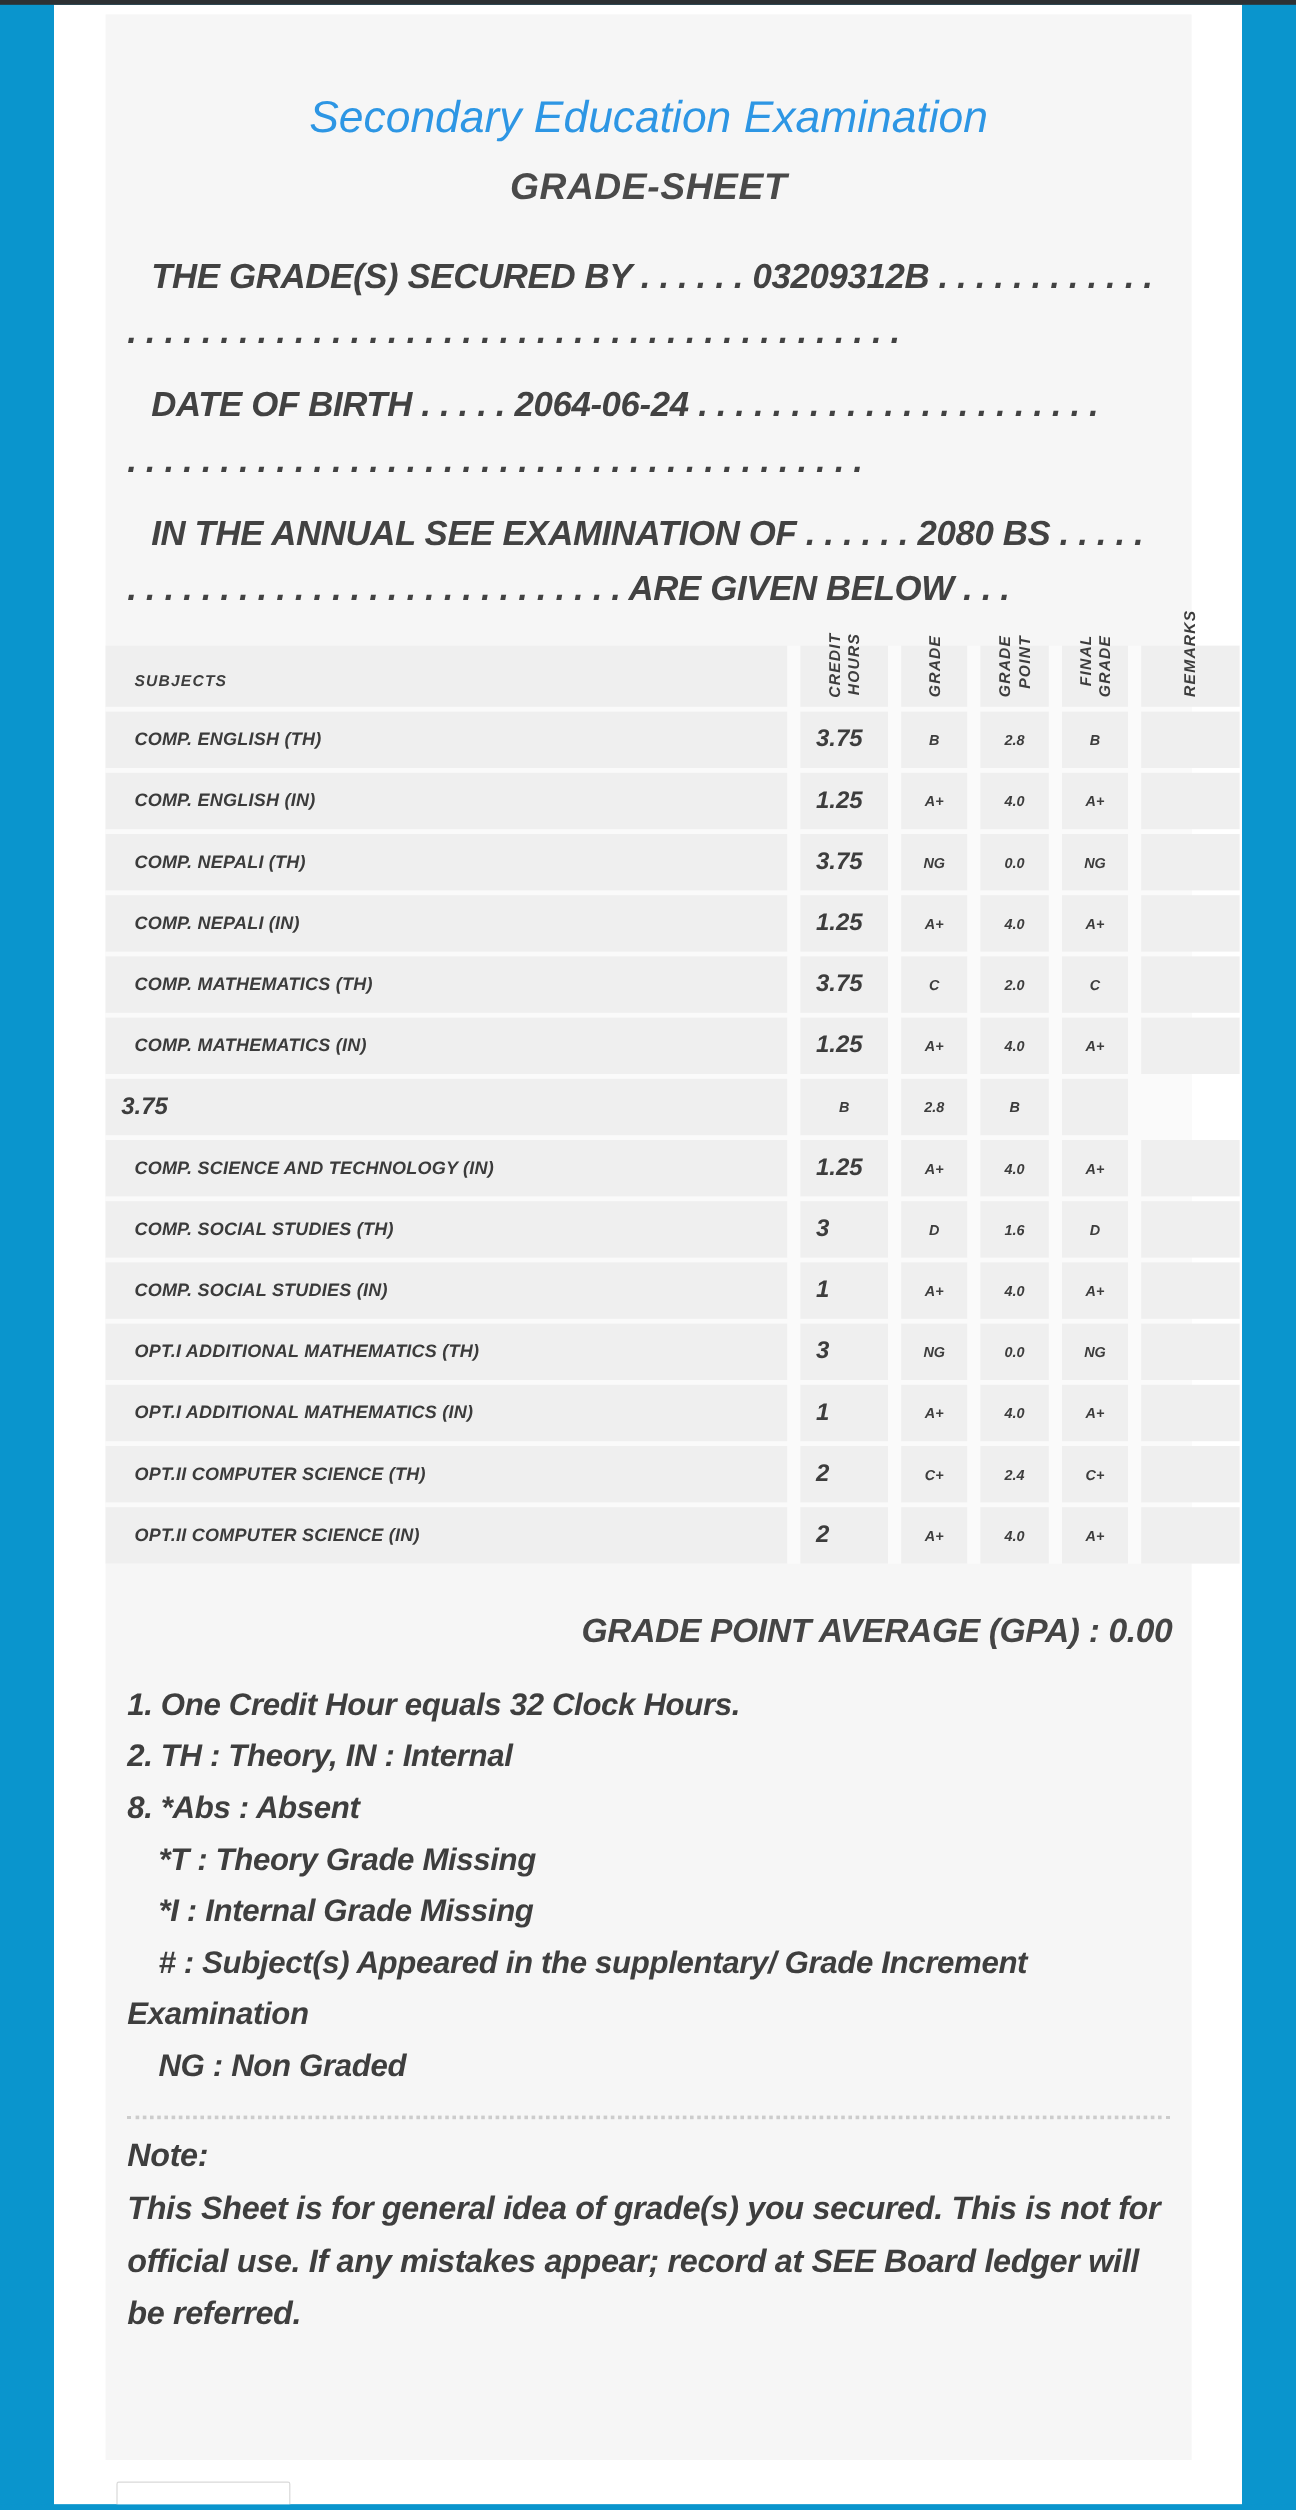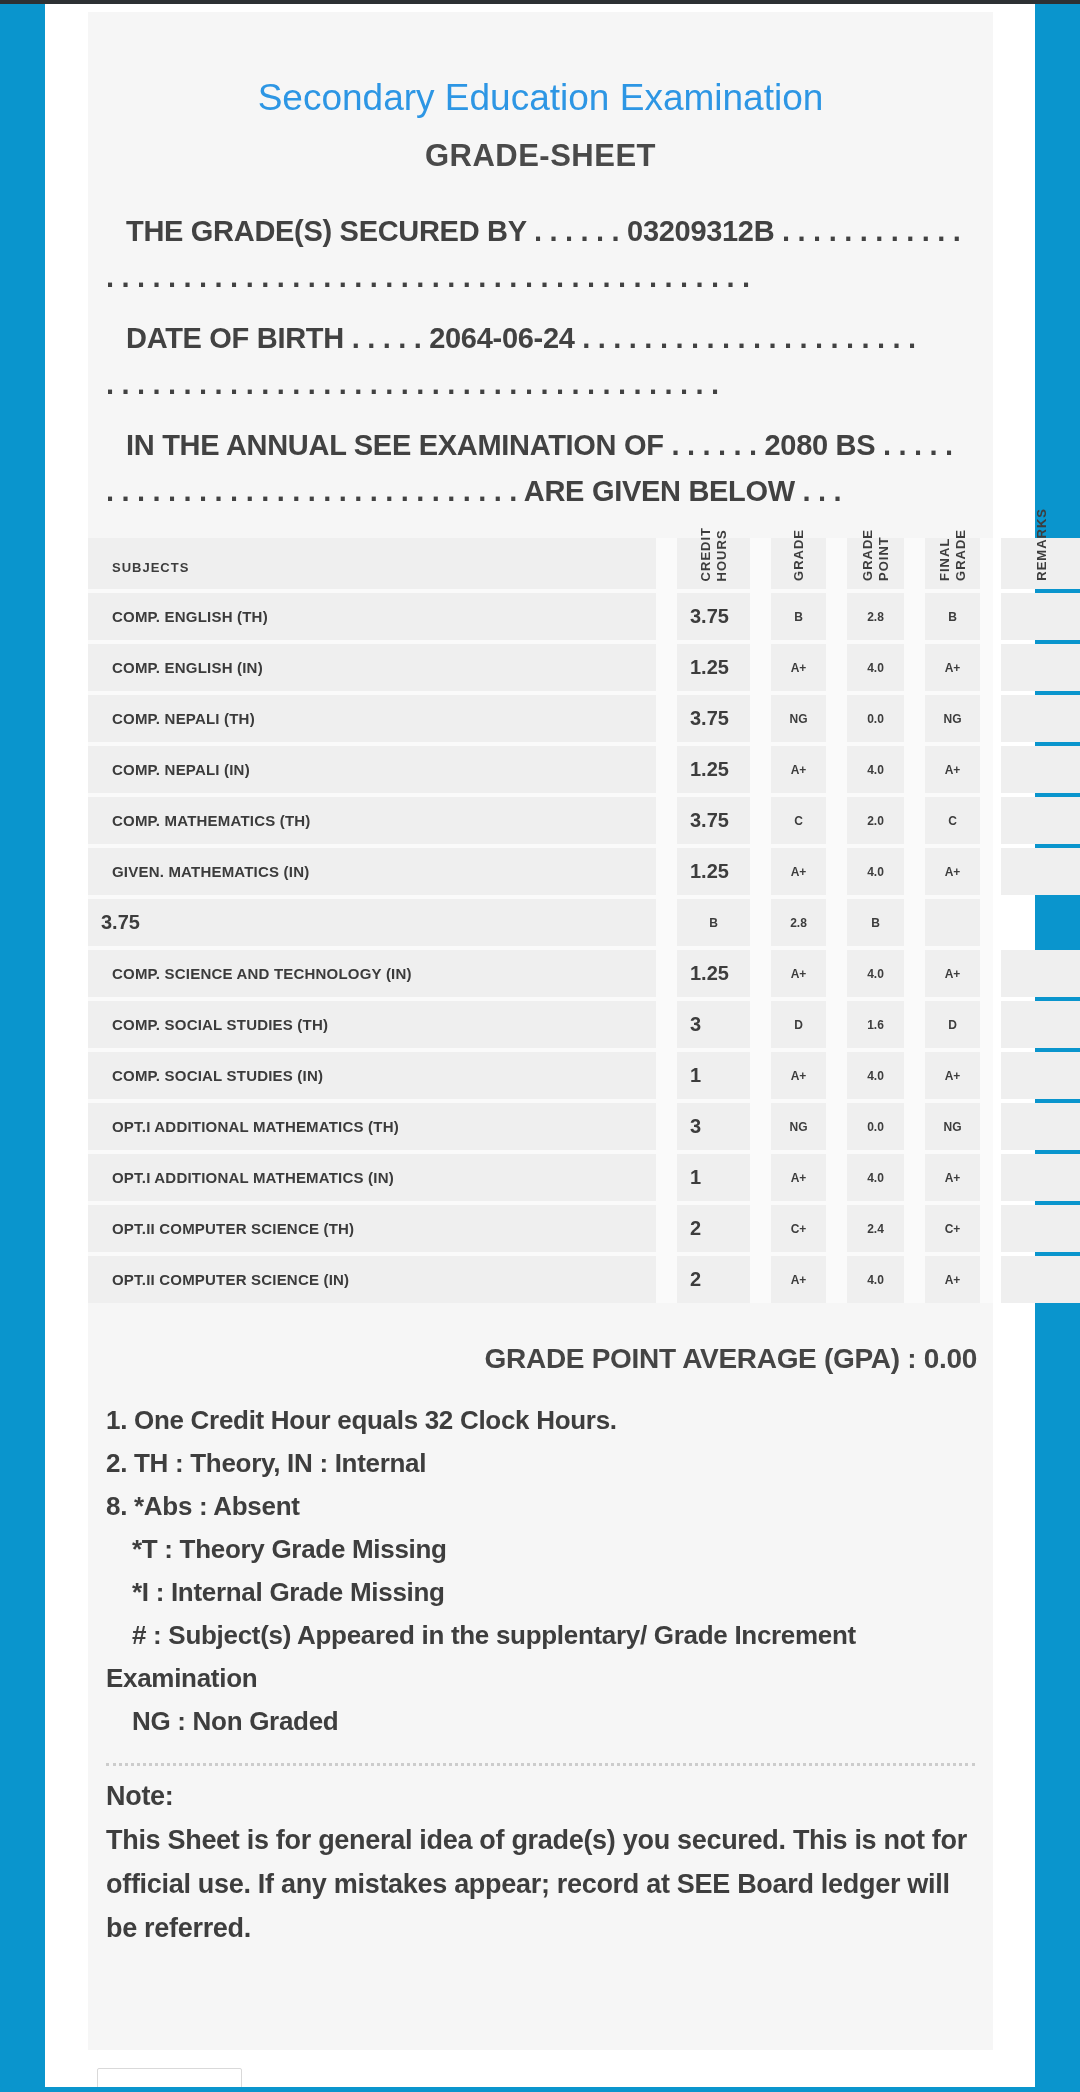"Secondary Education Examination" .card { font-style: none -> italic }
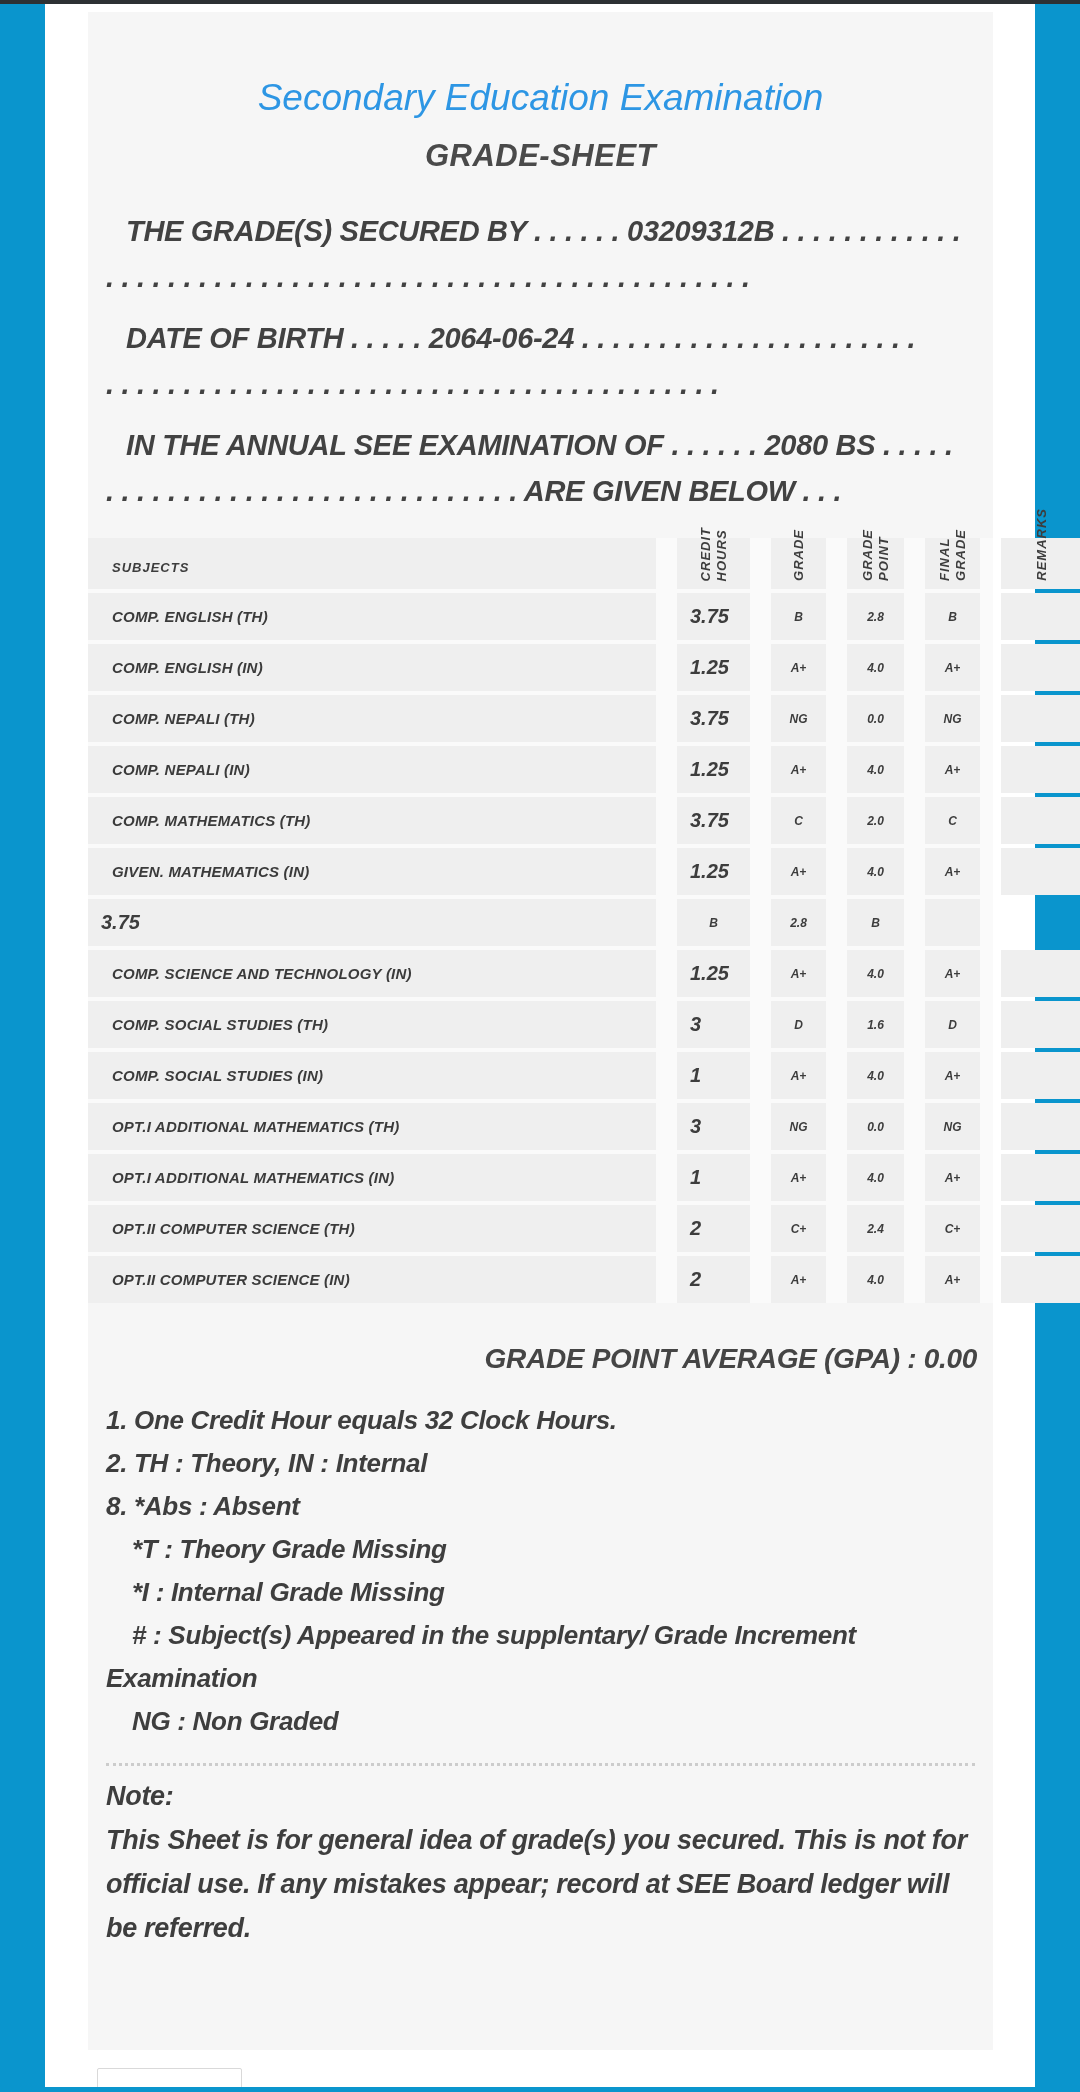"SUBJECTS" .t-row { column-gap: 21px -> 11px; text-align: none -> right }
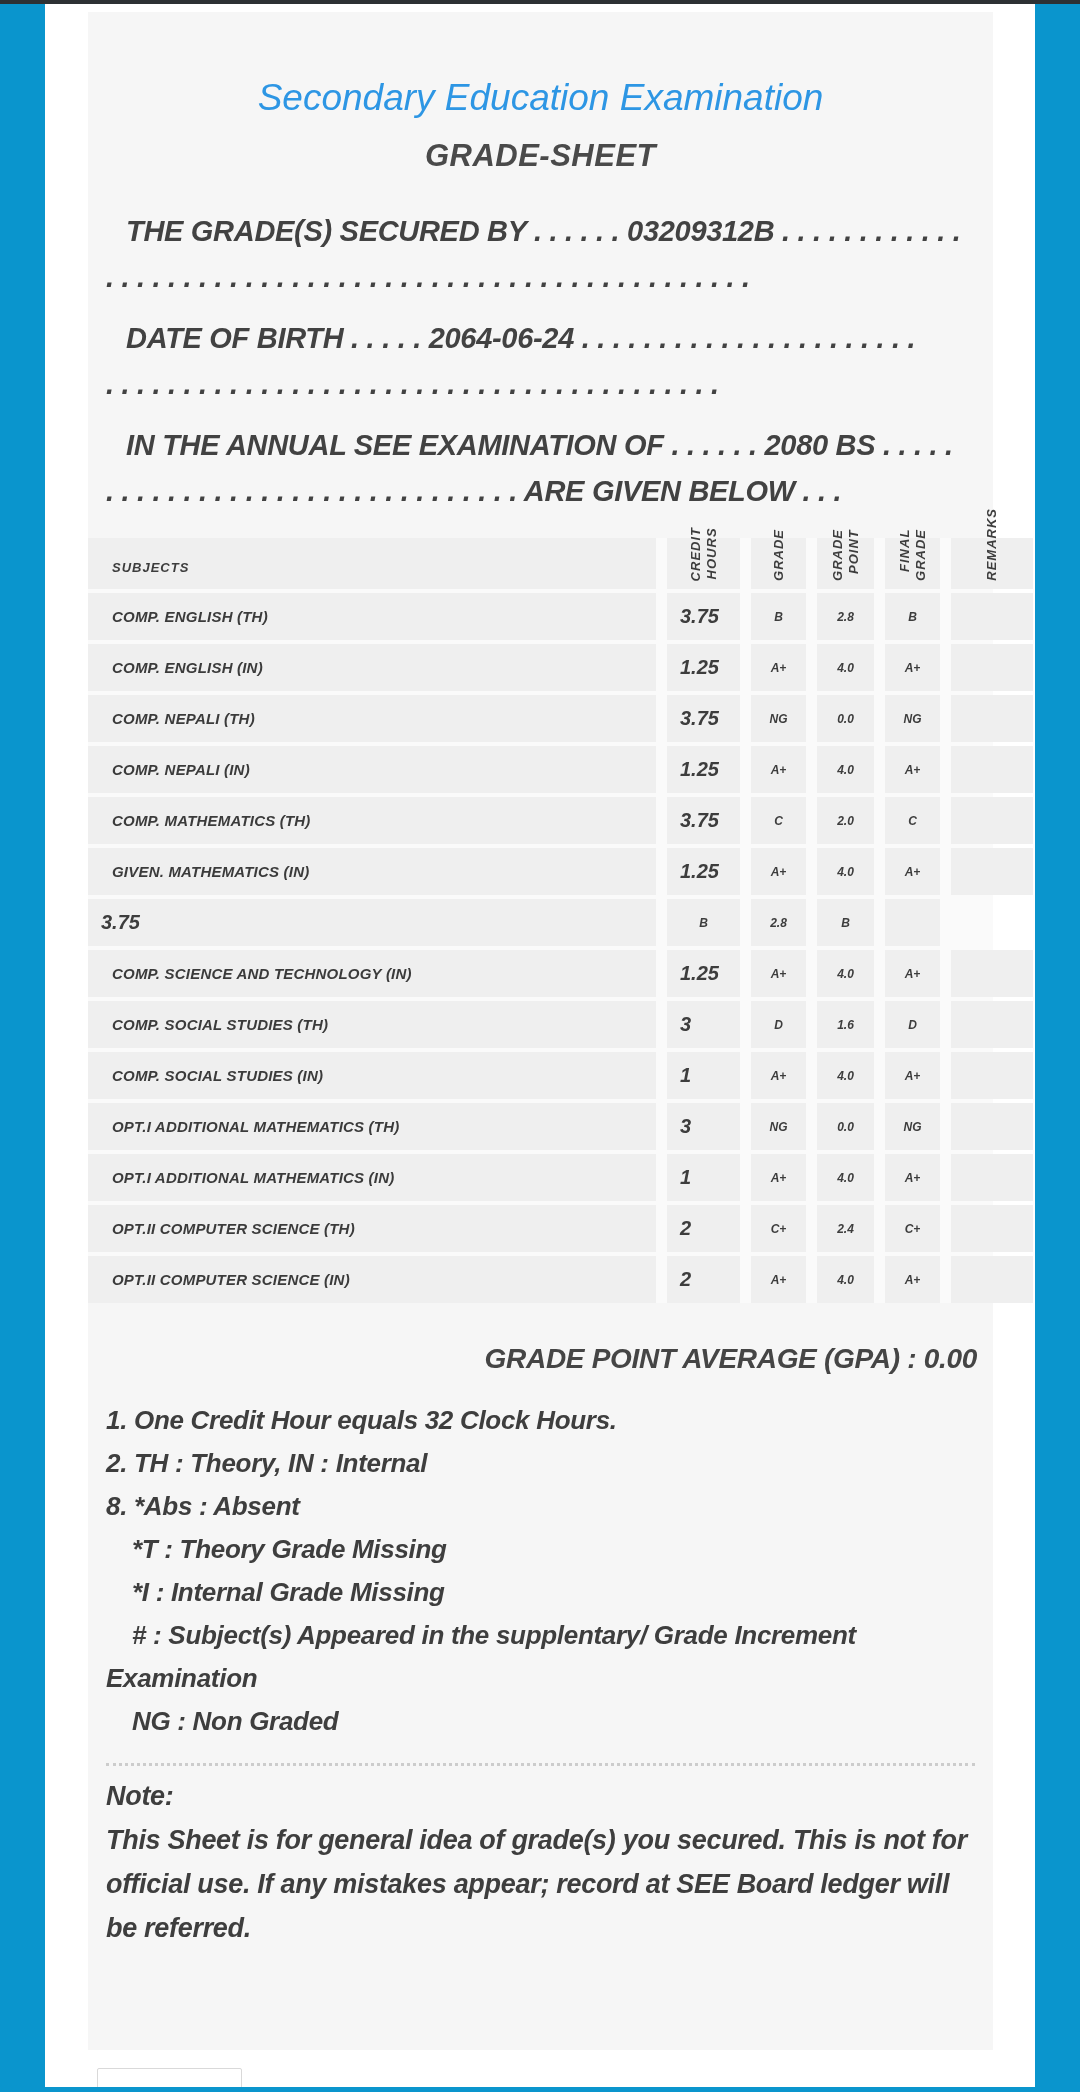"GIVEN. MATHEMATICS (IN)" div.c-subject { text: GIVEN -> COMP }
